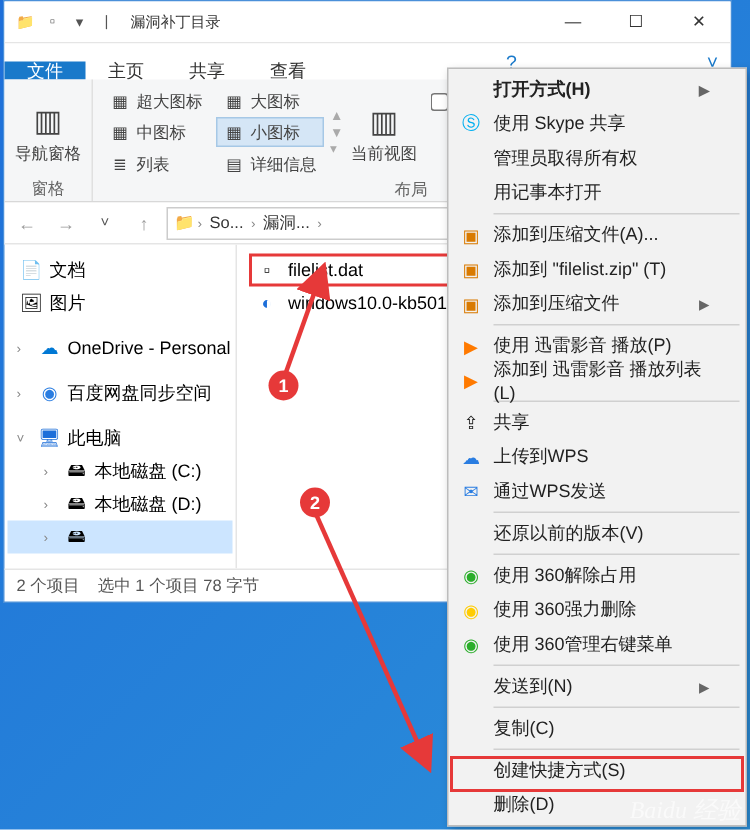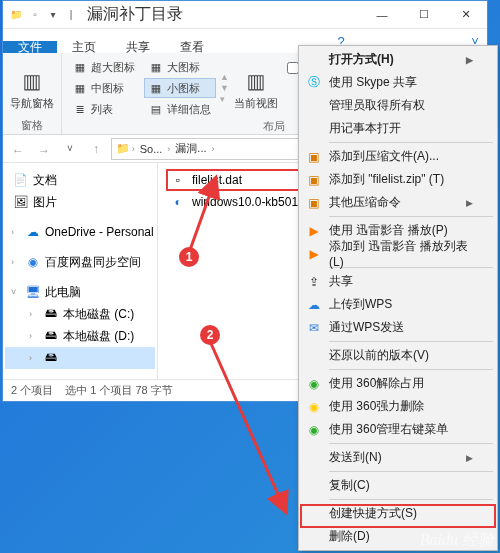"漏洞补丁目录" .titlebar .title { font-size: 16px -> 10px }
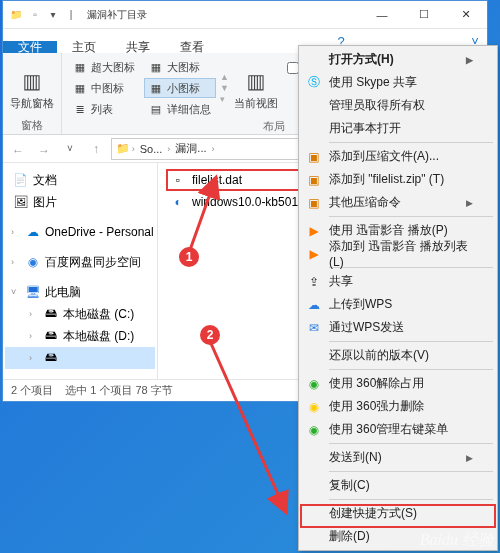"其他压缩命令" span { text: 其他压缩命令 -> 添加到压缩文件 }
